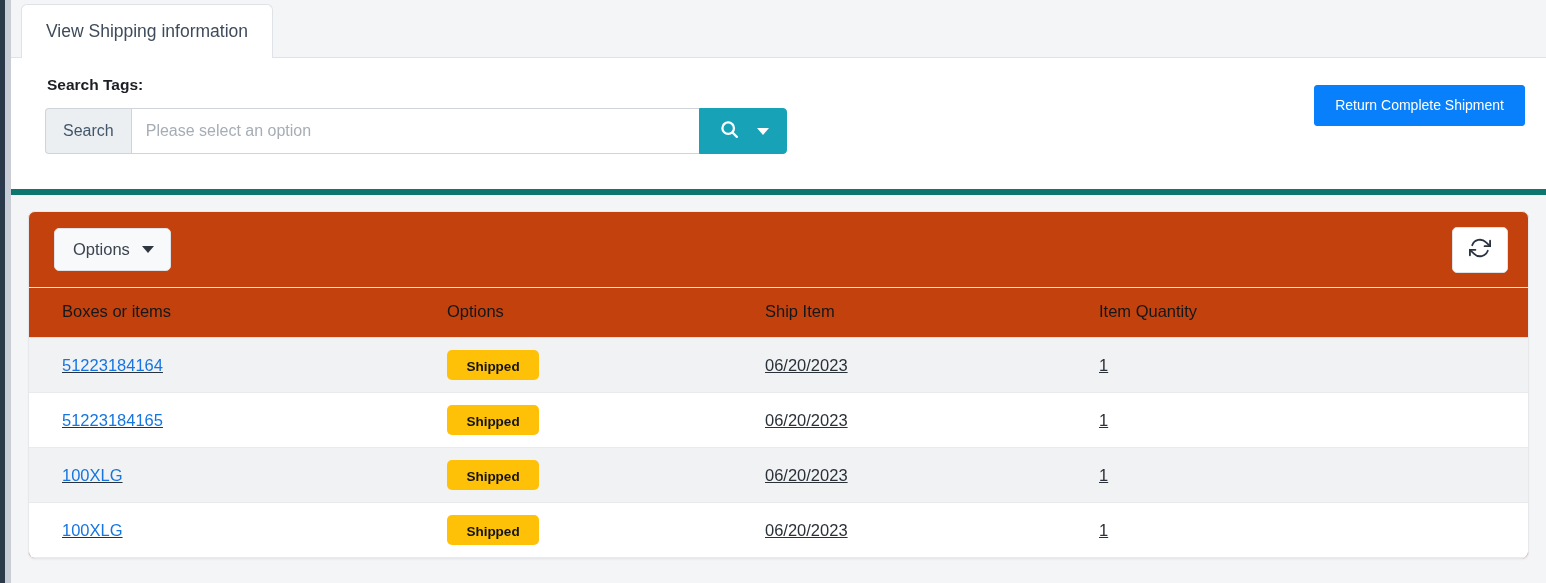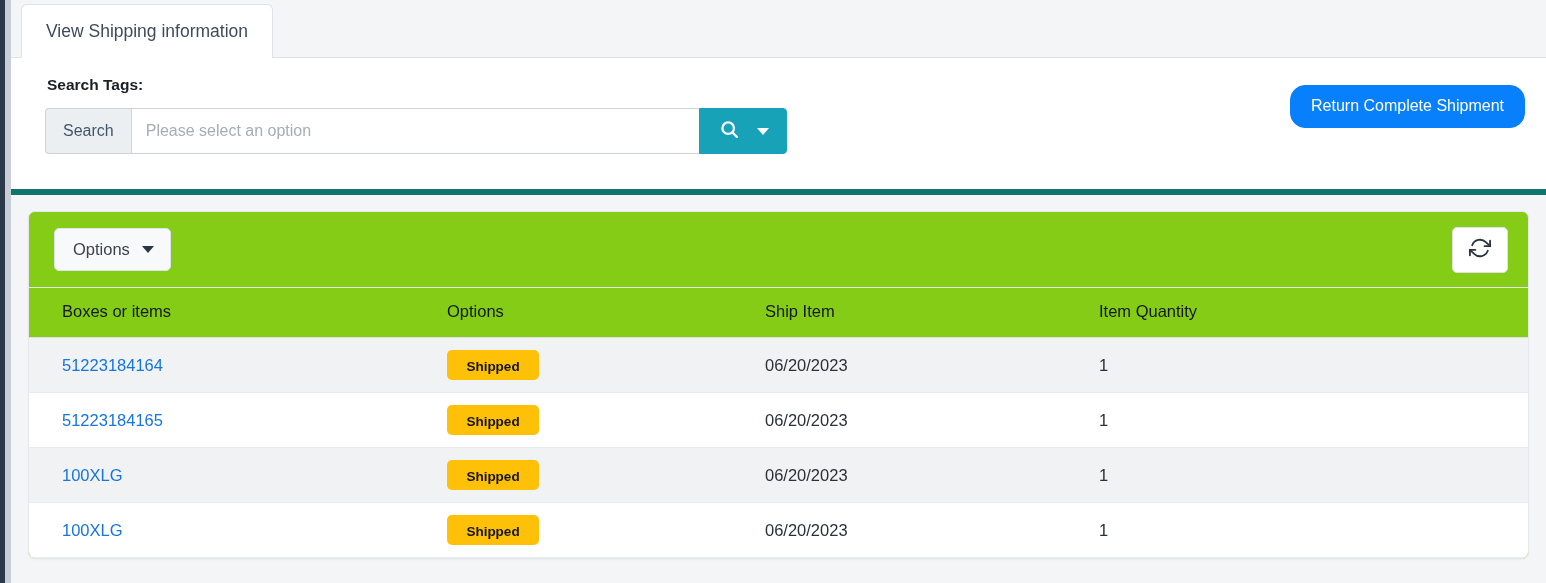"Return Complete Shipment" .btn-primary { border-radius: 15px -> 3px; font-size: 16px -> 14px }
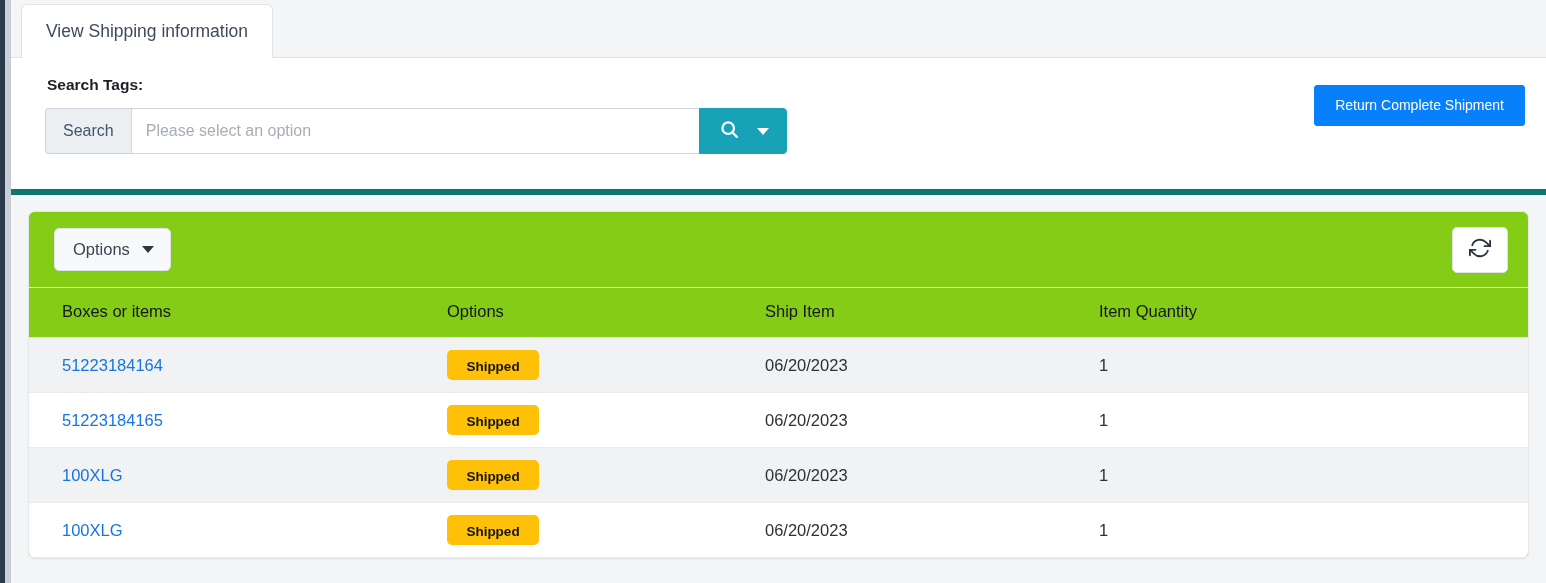"Options" .card { background: #84cc16 -> #c2410c }
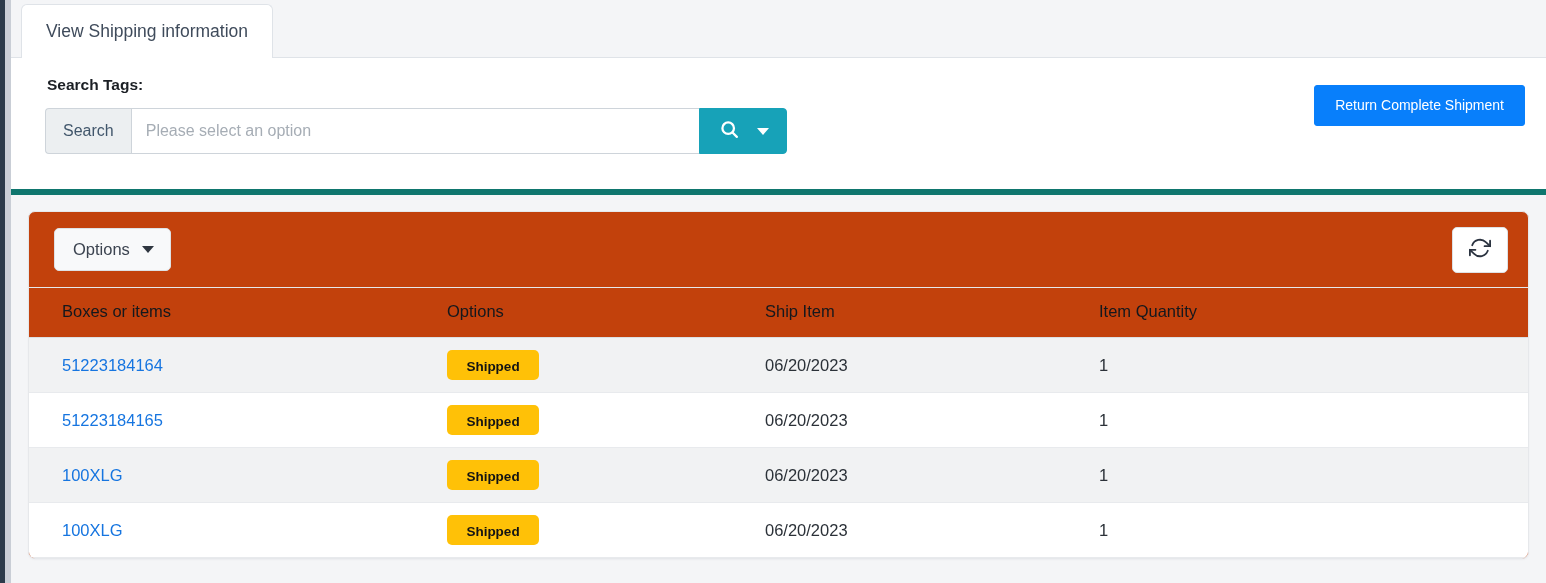"51223184164" table.grid td { text-decoration: none -> underline }
